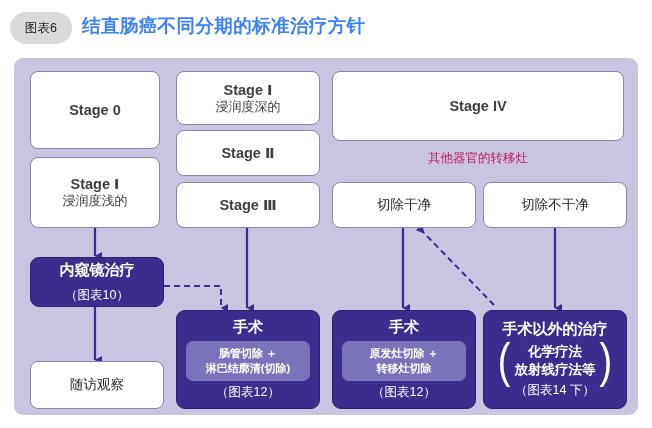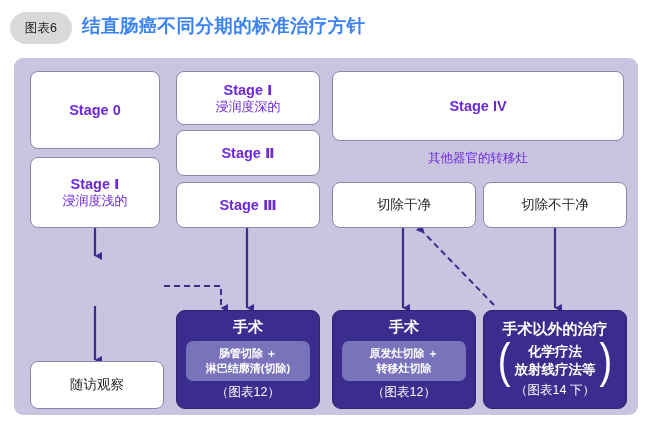"Stage Ⅰ" .stage { color: #6d28d9 -> #404040 }
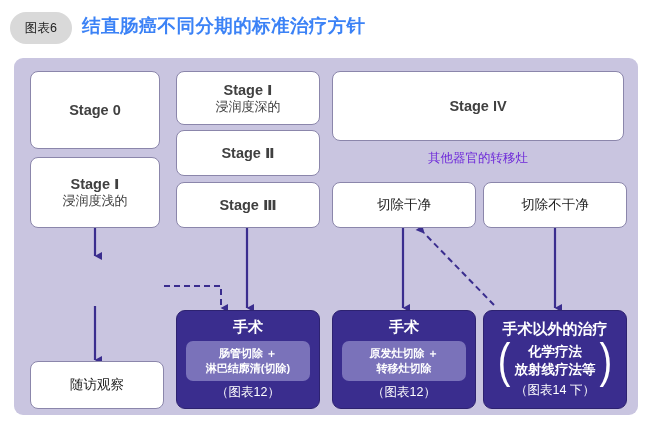"其他器官的转移灶" #label-meta { color: #6d28d9 -> #be185d }
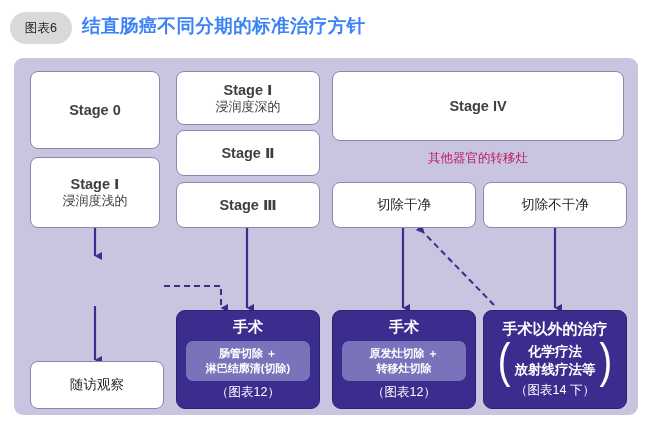"内窥镜治疗" div.box { html: none -> <div> <div>内窥镜治疗</div> <div>（图表10）</div> </div> }
